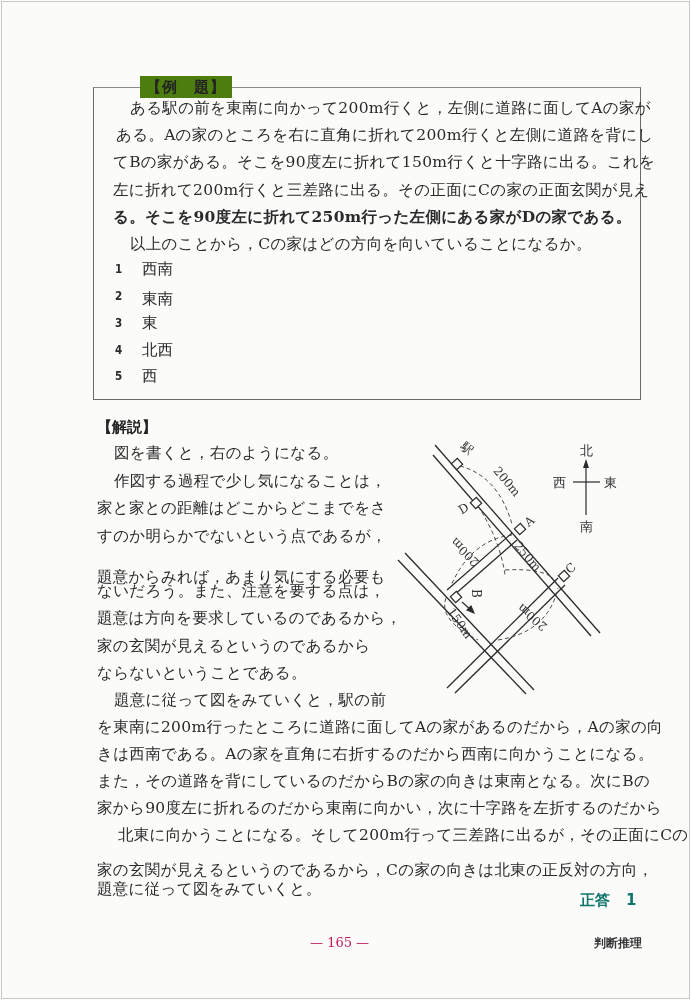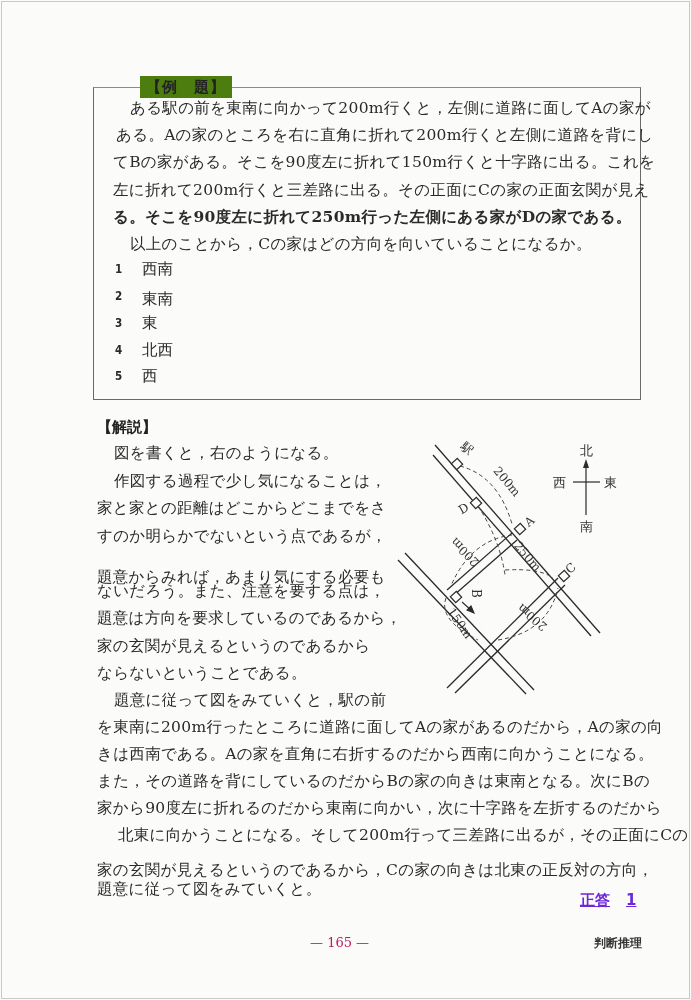"正答 1" .answer { color: #6d28d9 -> #0f766e; text-decoration: underline -> none }
